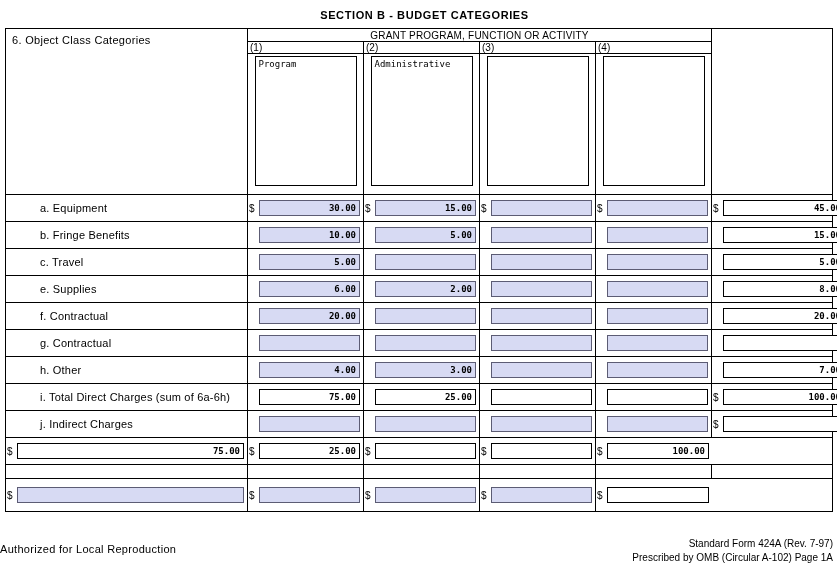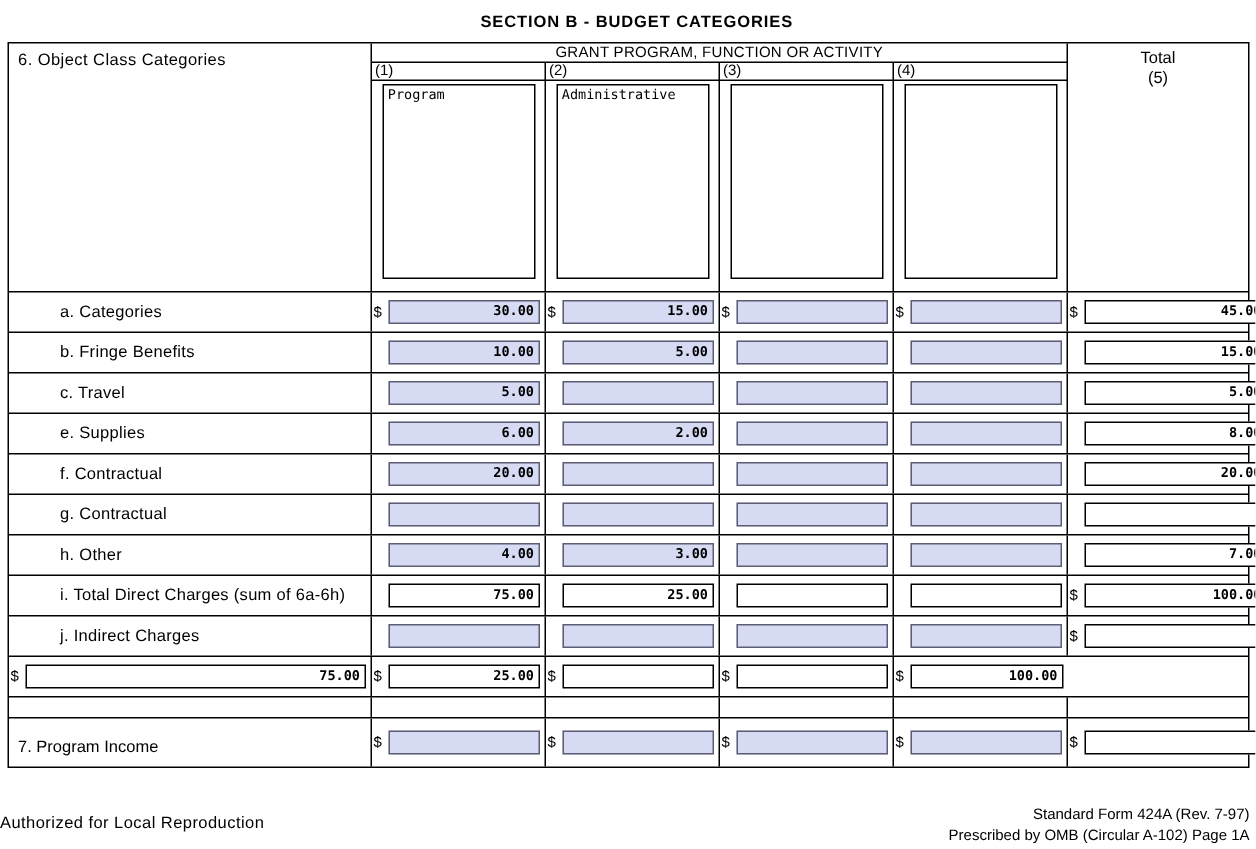"Total" div.h-total { html: <div> <div>Total</div> <div>(5)</div> </div> -> none }
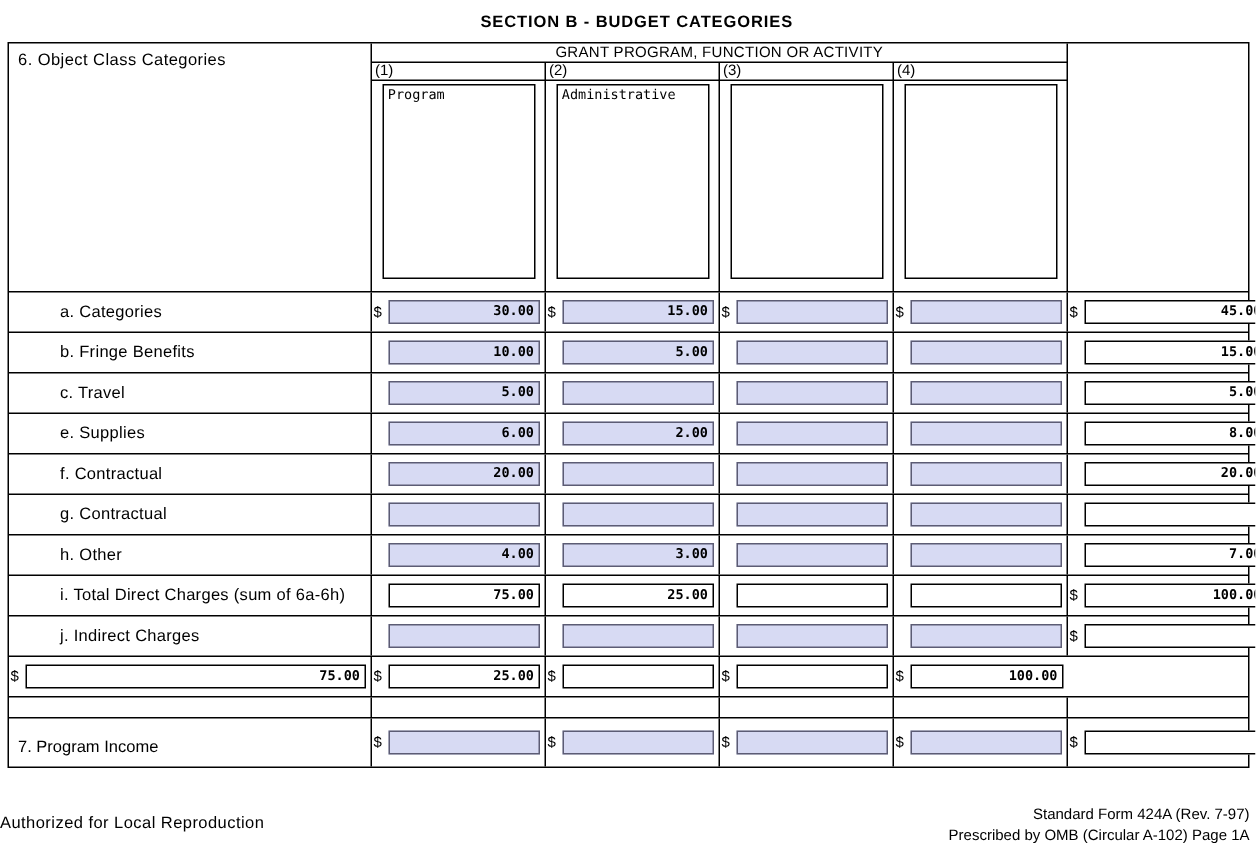"a. Categories" div.label-cell { text: Categories -> Equipment }
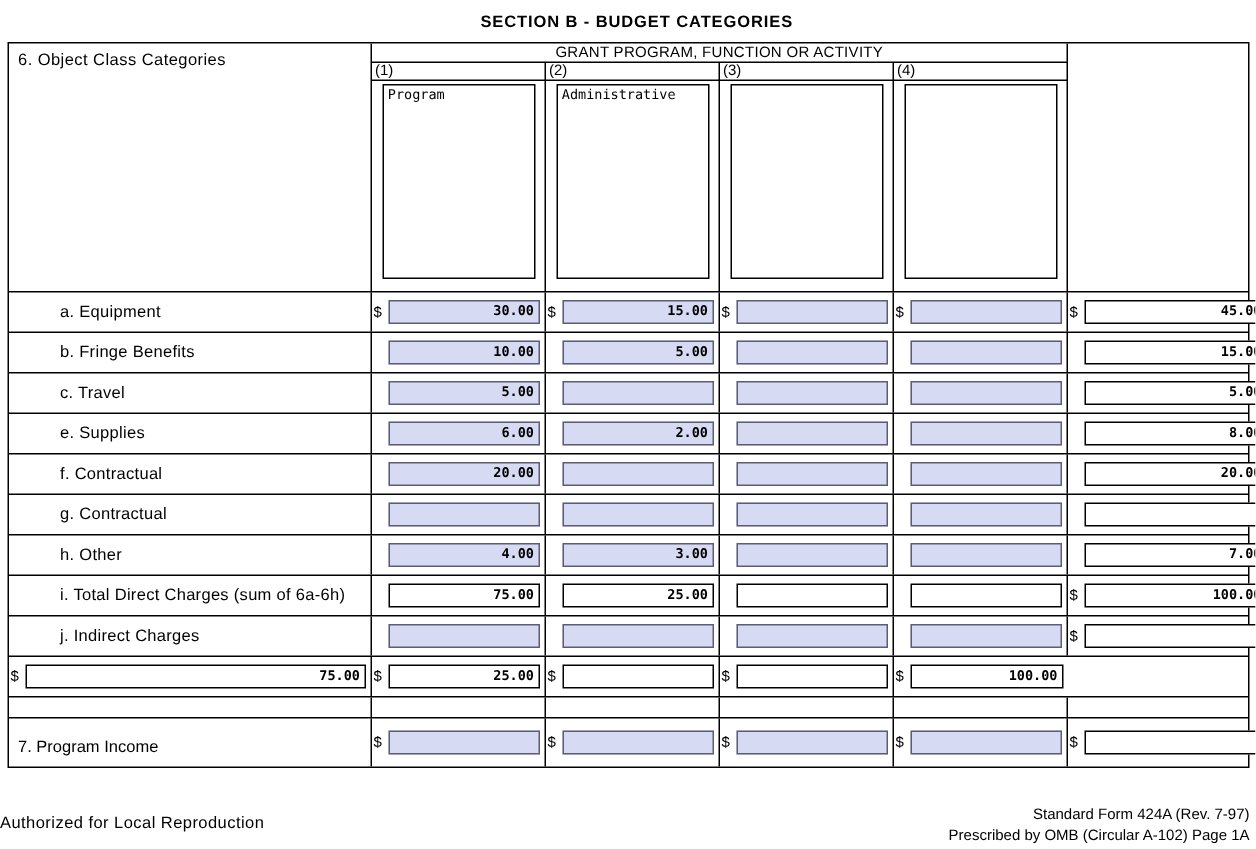"7. Program Income" div.pi-label { html: <div>7. Program Income</div> -> none }
